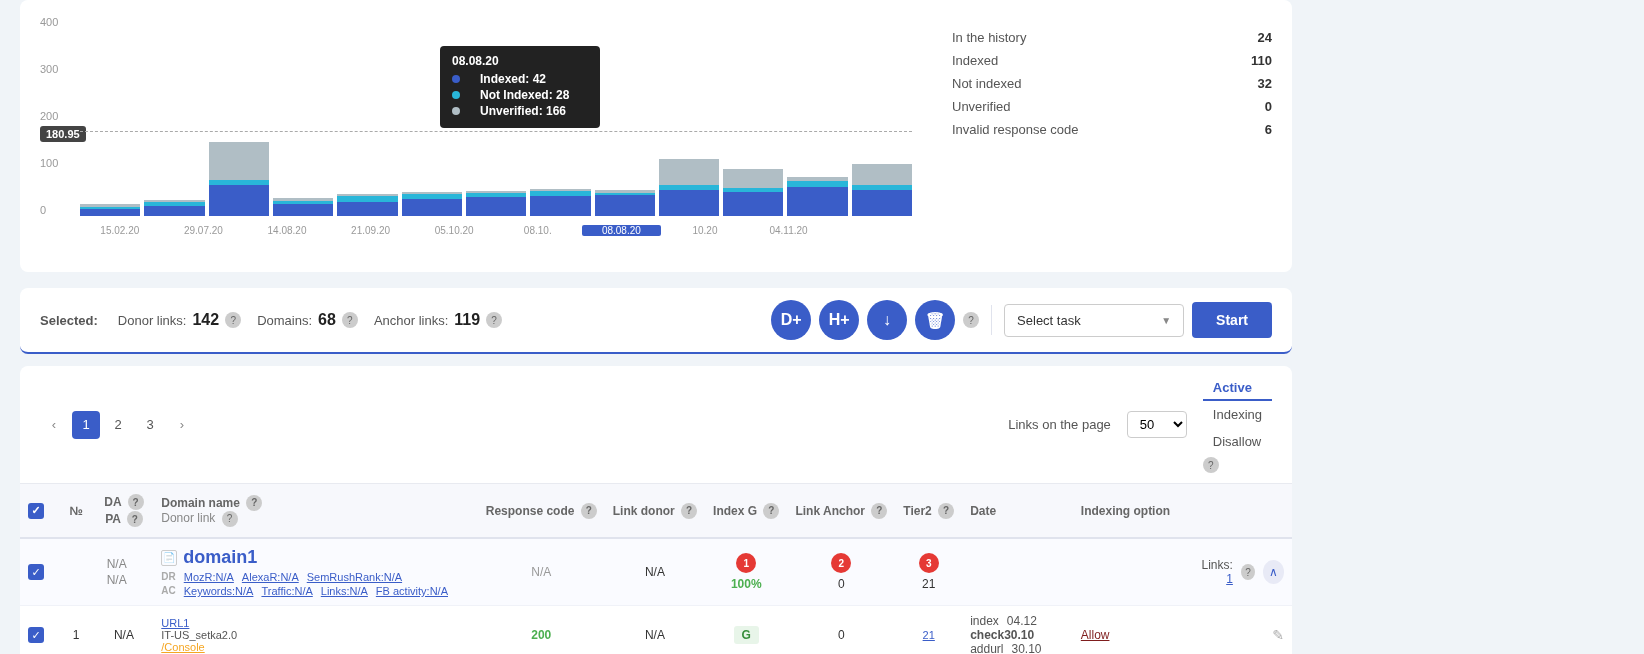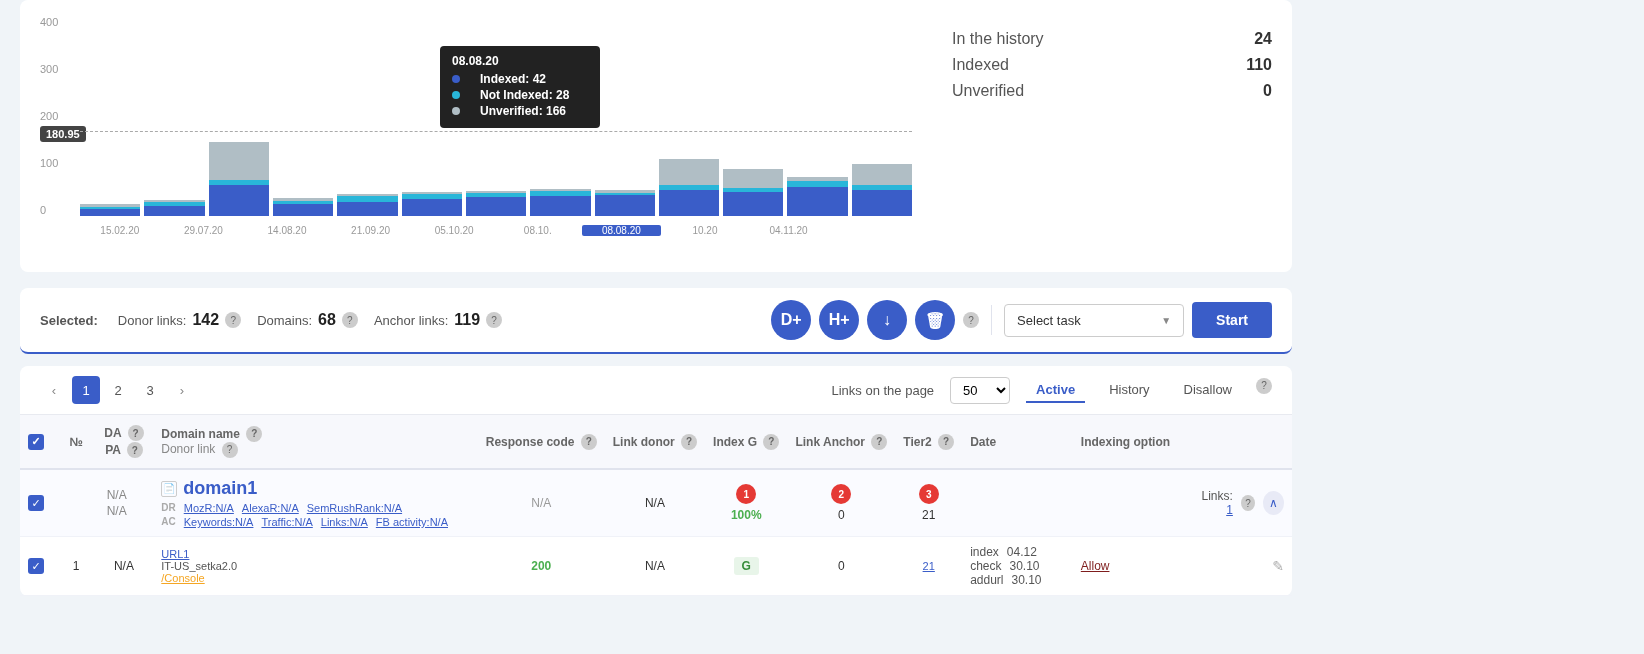"In the history" .stat-row { font-size: 16px -> 13px }
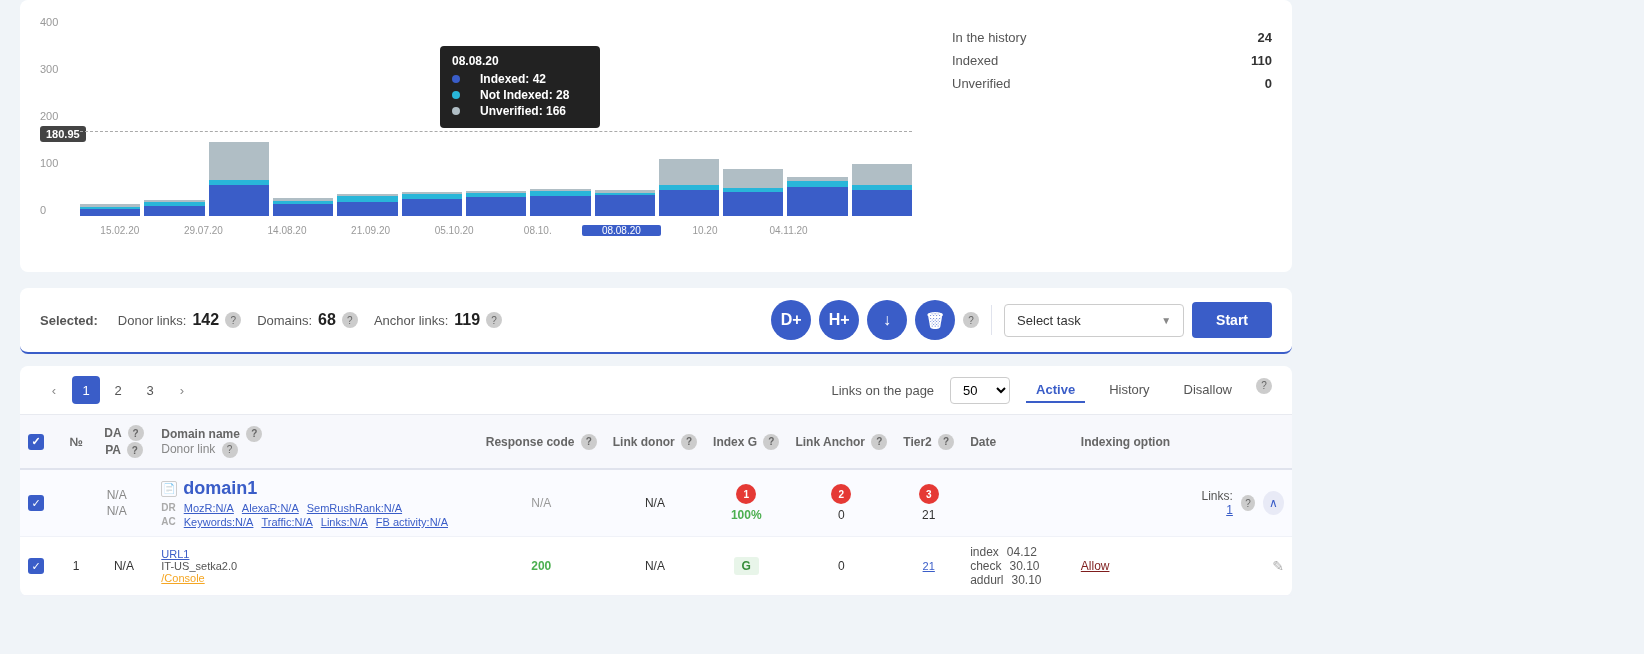"Not indexed" div.stat-row { html: none -> <div> <span>Not indexed</span> <span>32</span> </div> }
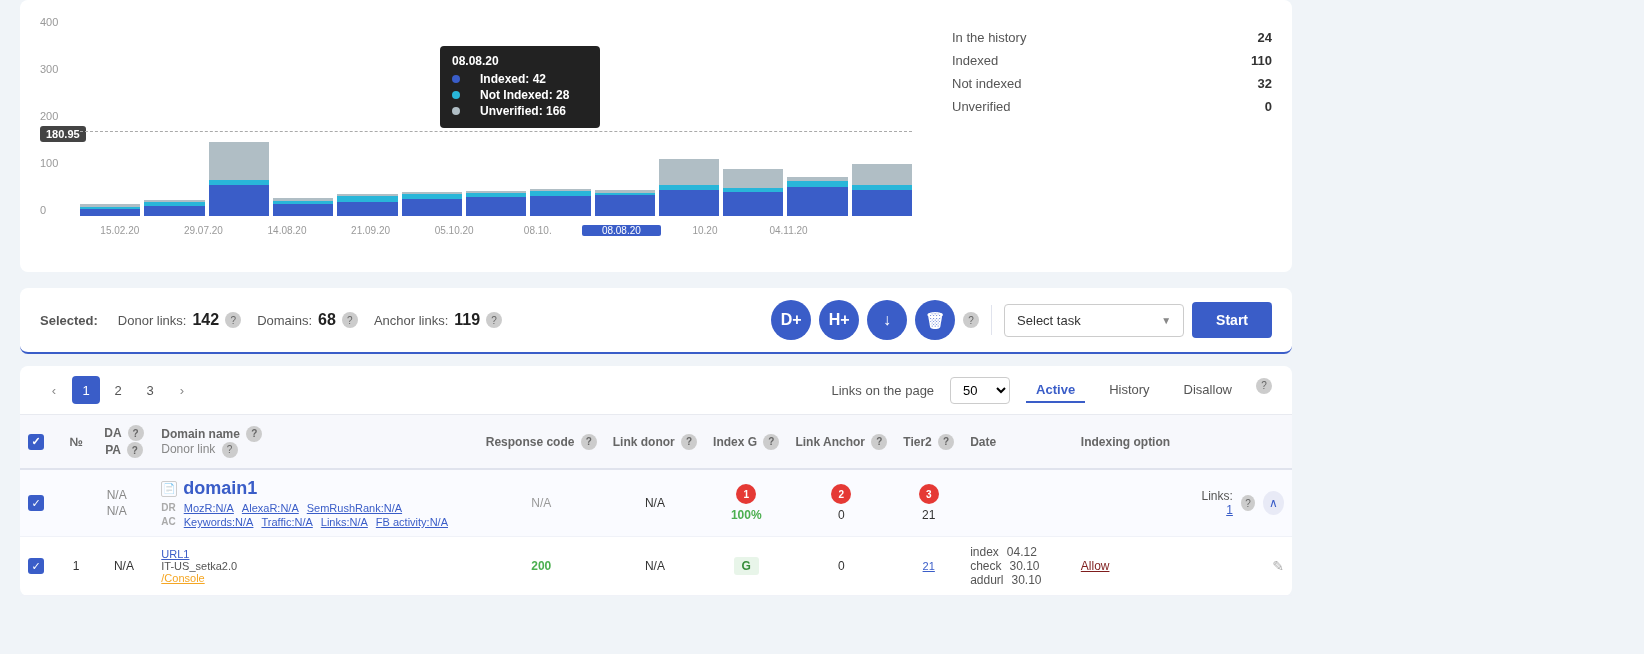"Invalid response code" div.stat-row { html: none -> <div> <span>Invalid response code</span> <span>6</span> </div> }
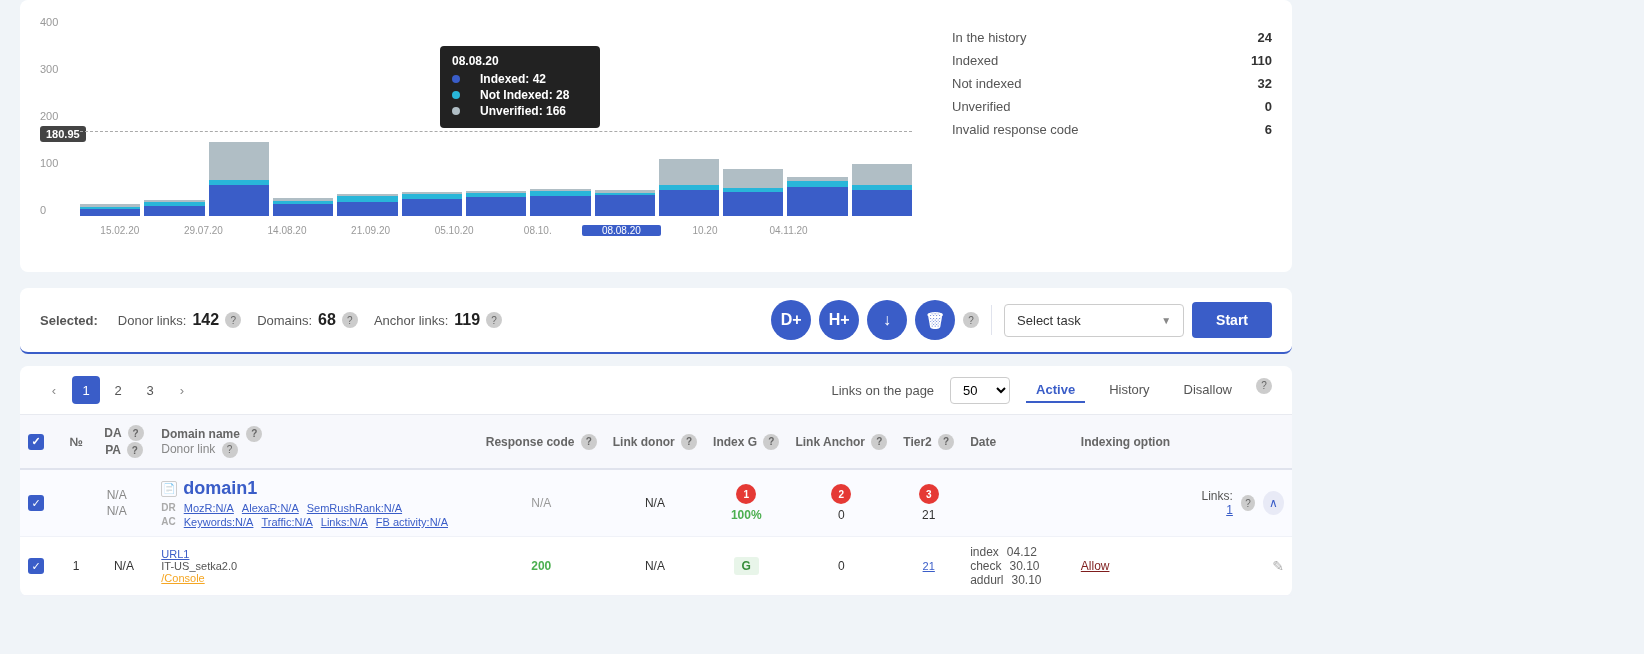"Active" .view-tabs { flex-direction: none -> column; gap: 14px -> 2px }
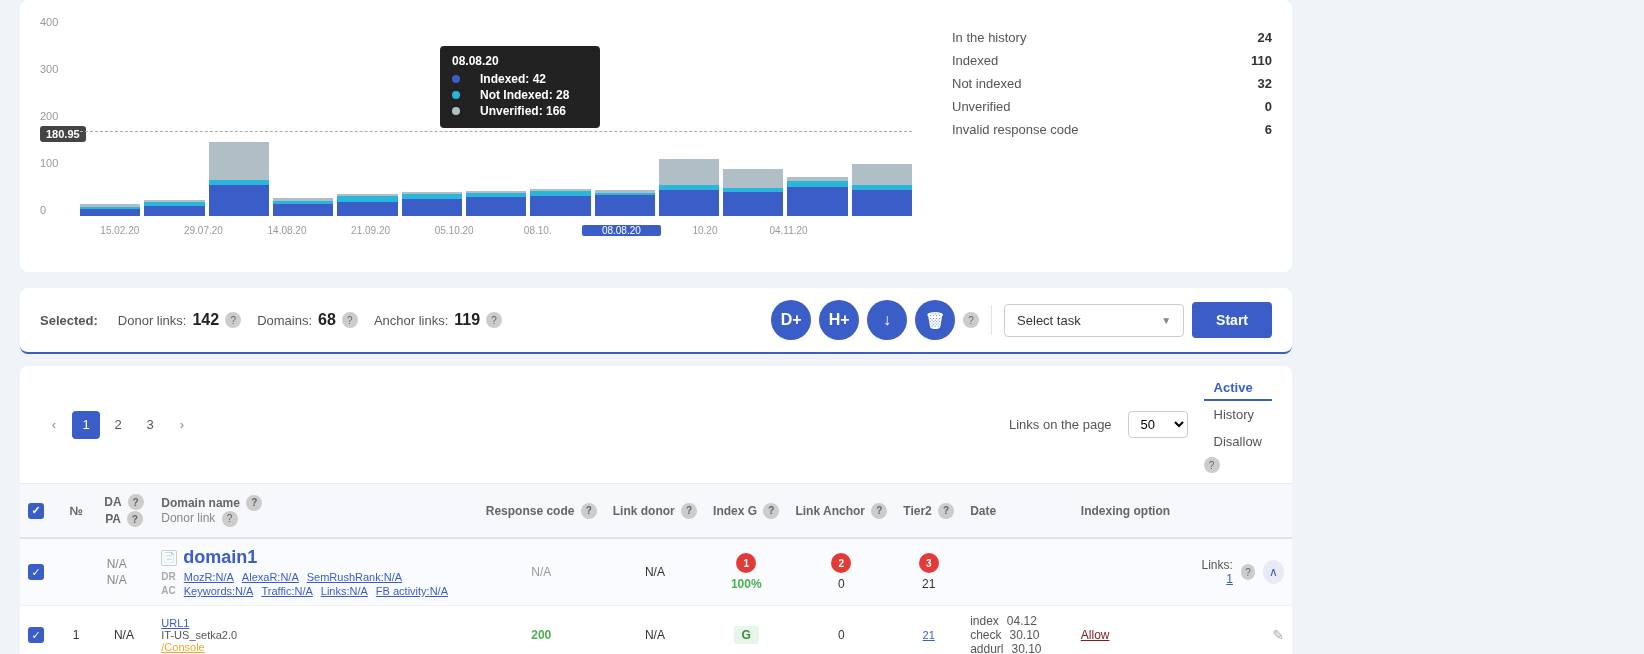"History" div.view-tab { text: History -> Indexing }
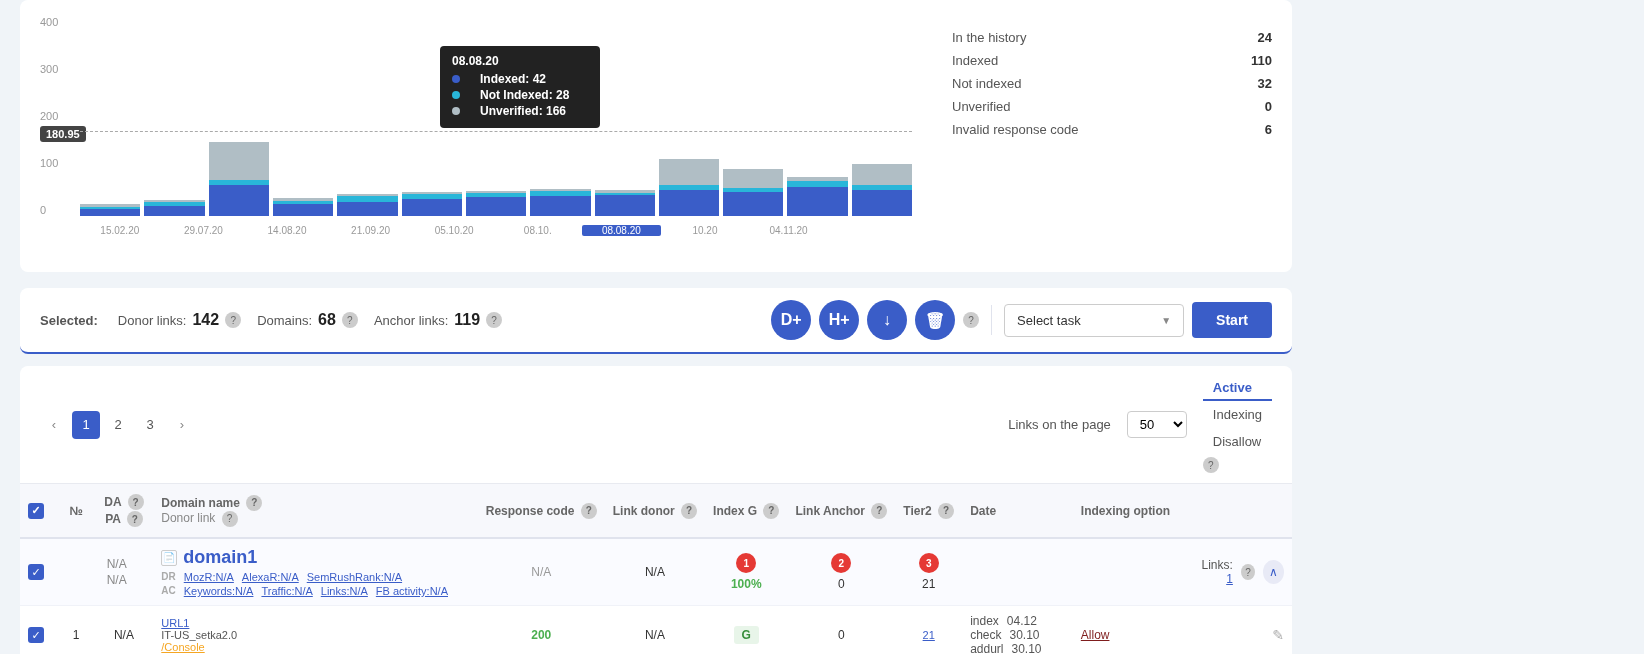"check" div { font-weight: none -> bold; gap: 8px -> 0 }
